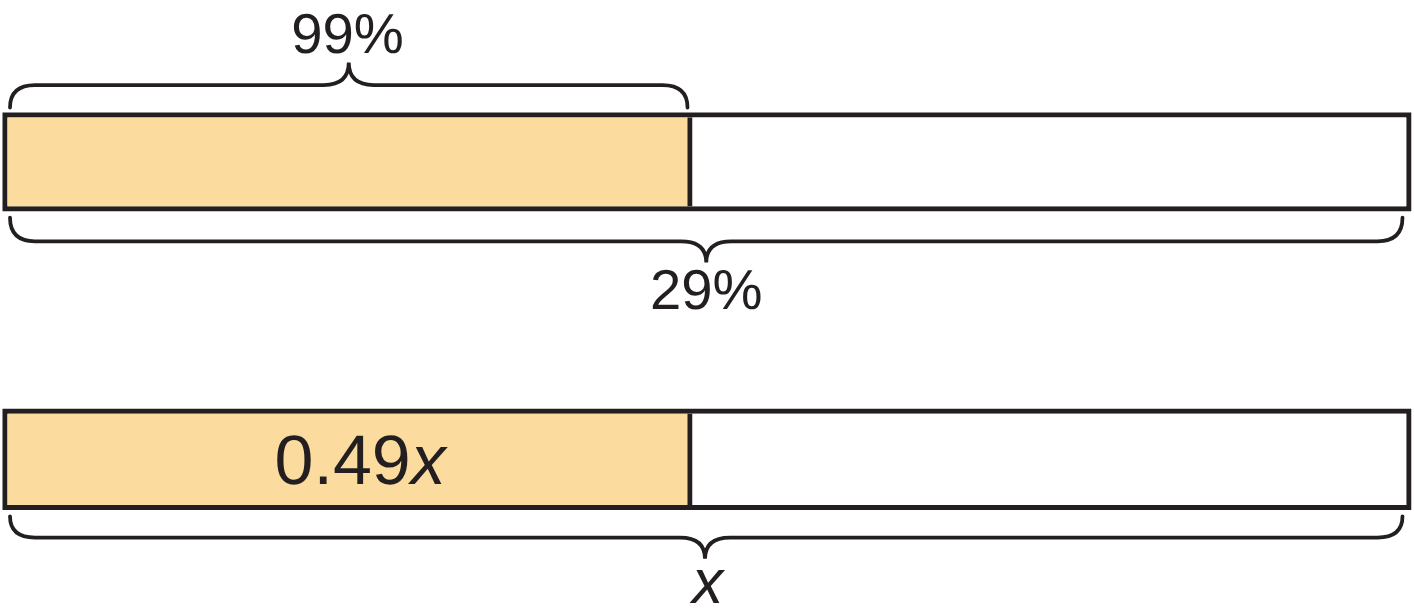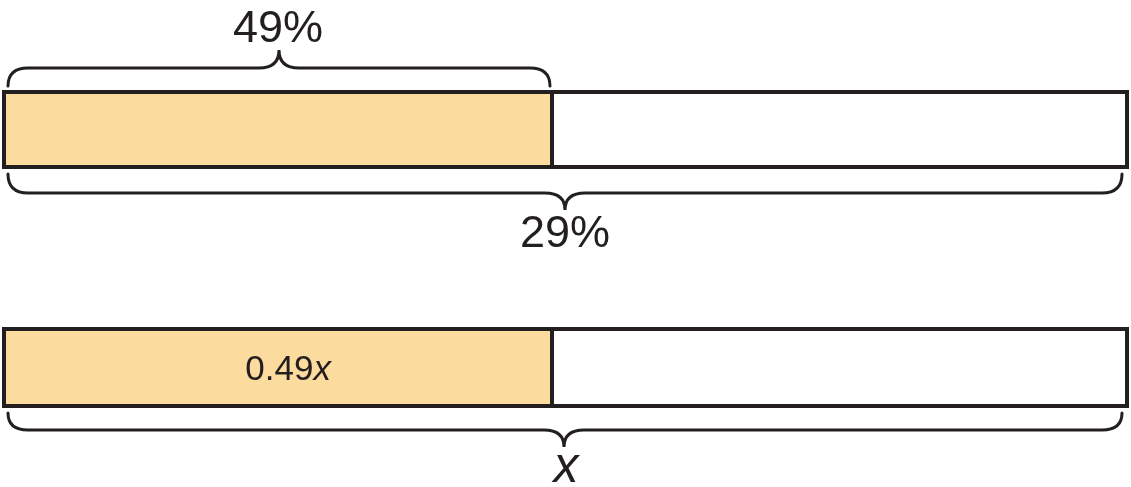"49%" div.label { text: 49% -> 99% }
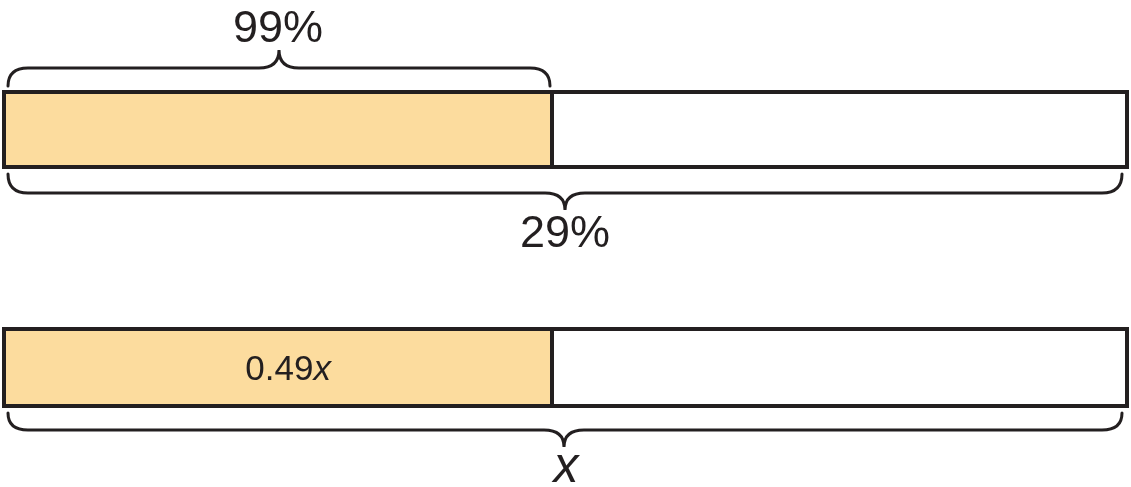"0.49x" .amount-label { font-size: 35px -> 56px }
